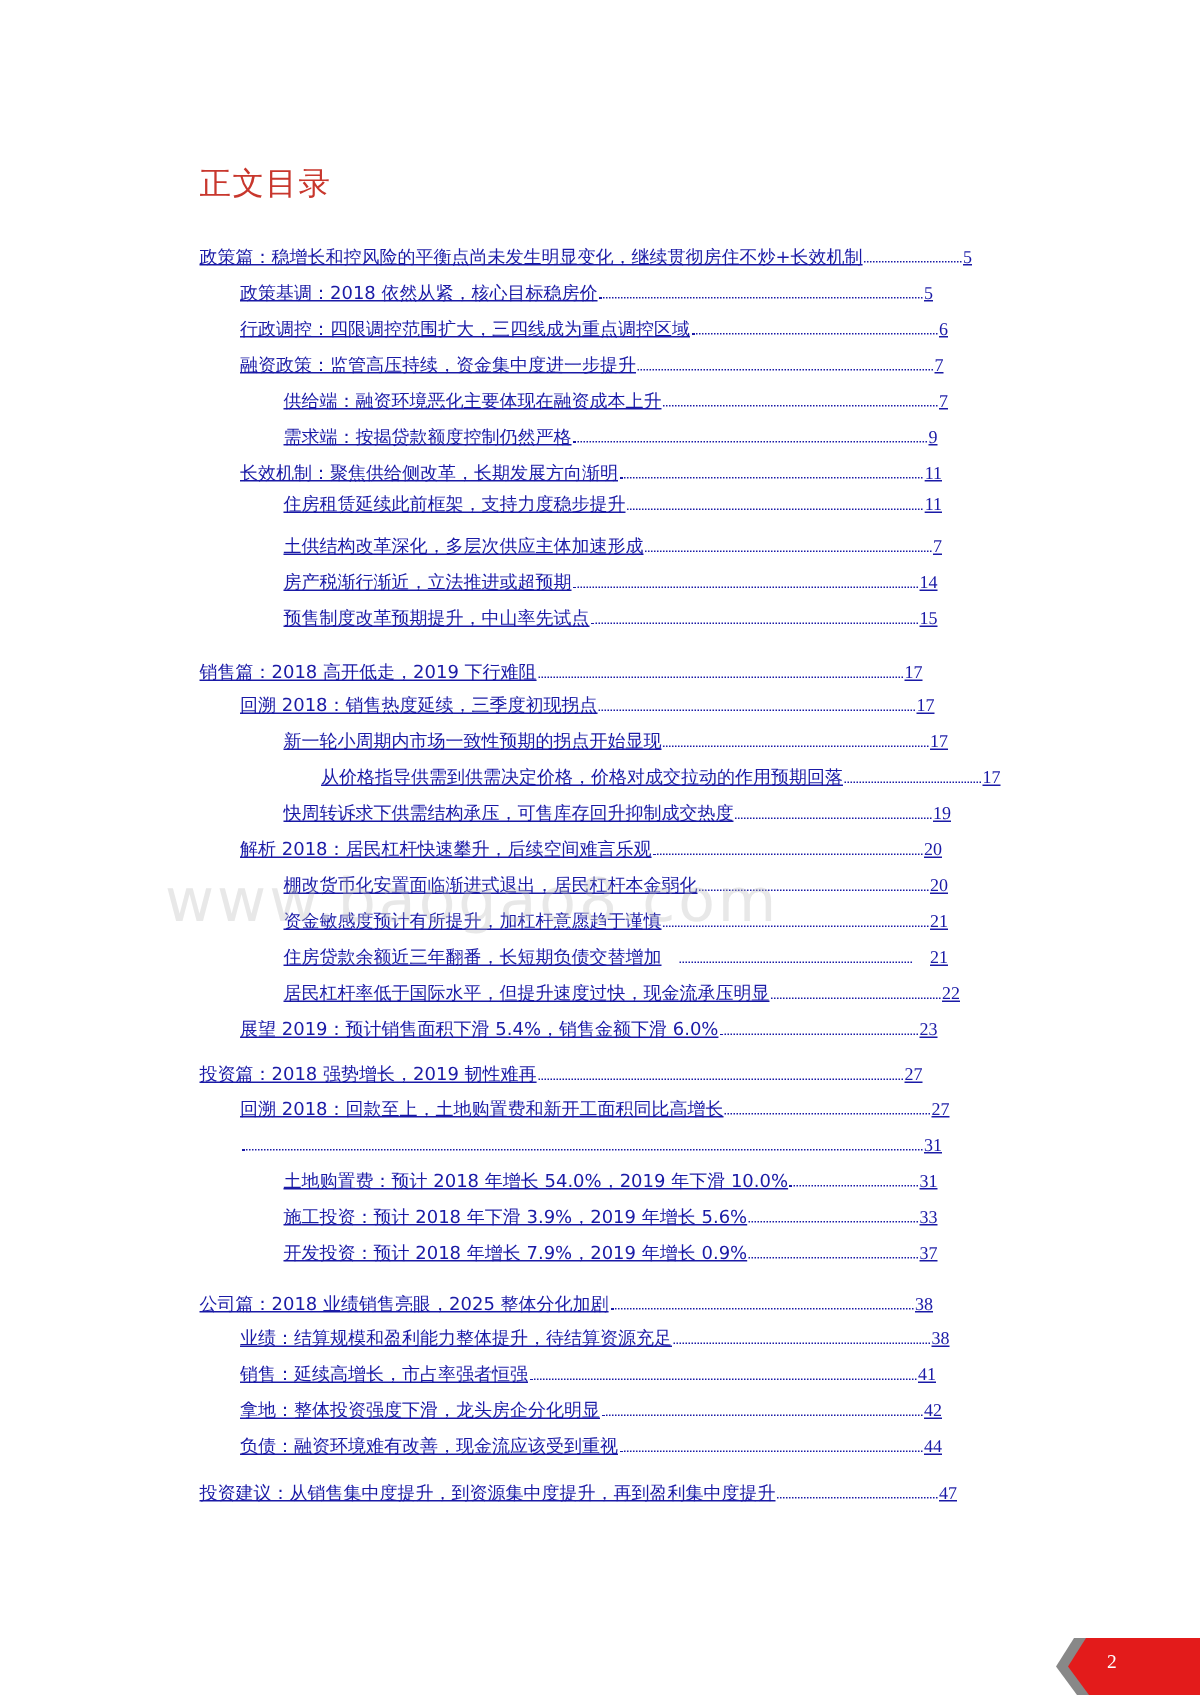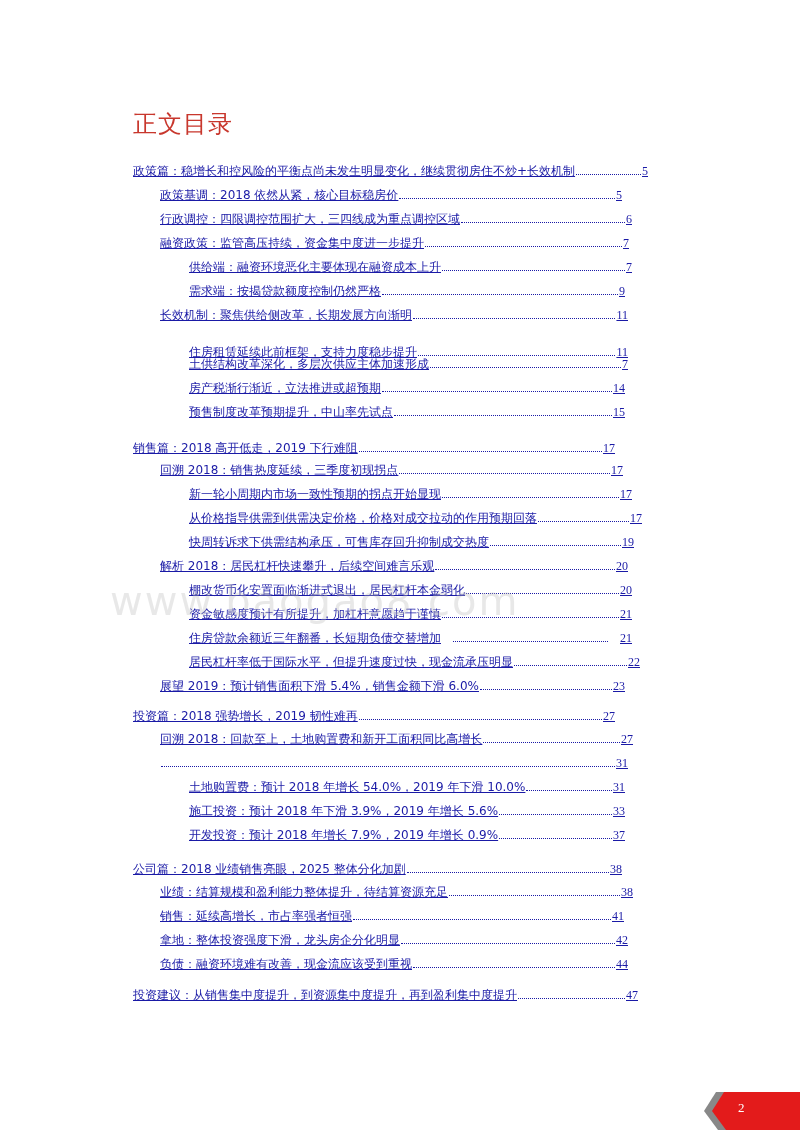"正文目录" .page-title { font-size: 24px -> 21px }
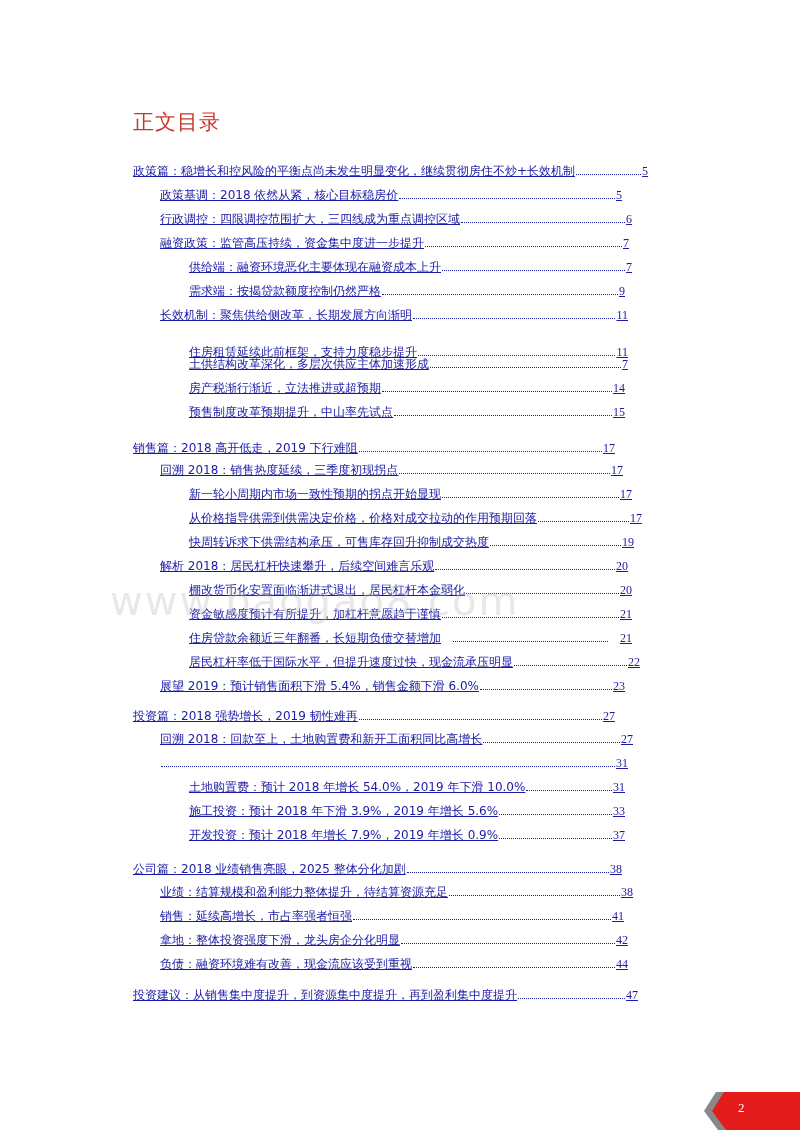"住房租赁延续此前框架，支持力度稳步提升" div.toc-row { top: 344px -> 328px }
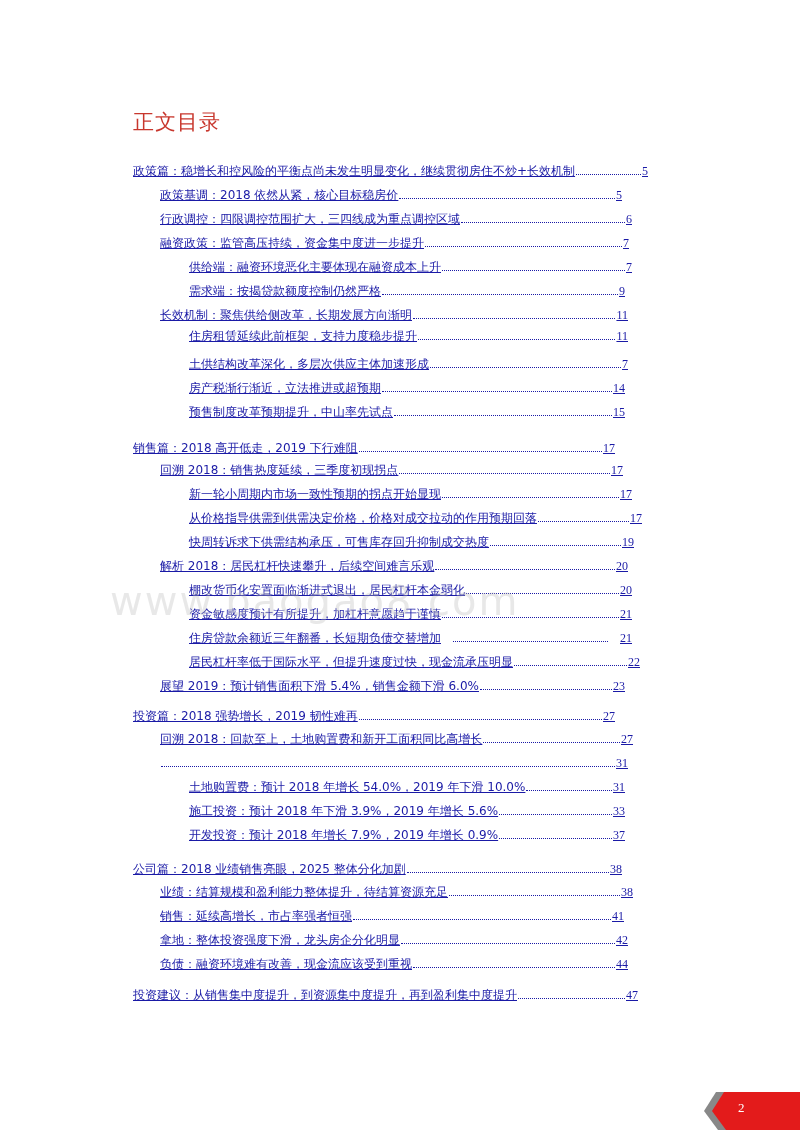"从价格指导供需到供需决定价格，价格对成交拉动的作用预期回落" div.toc-row { margin-left: none -> 25px }
